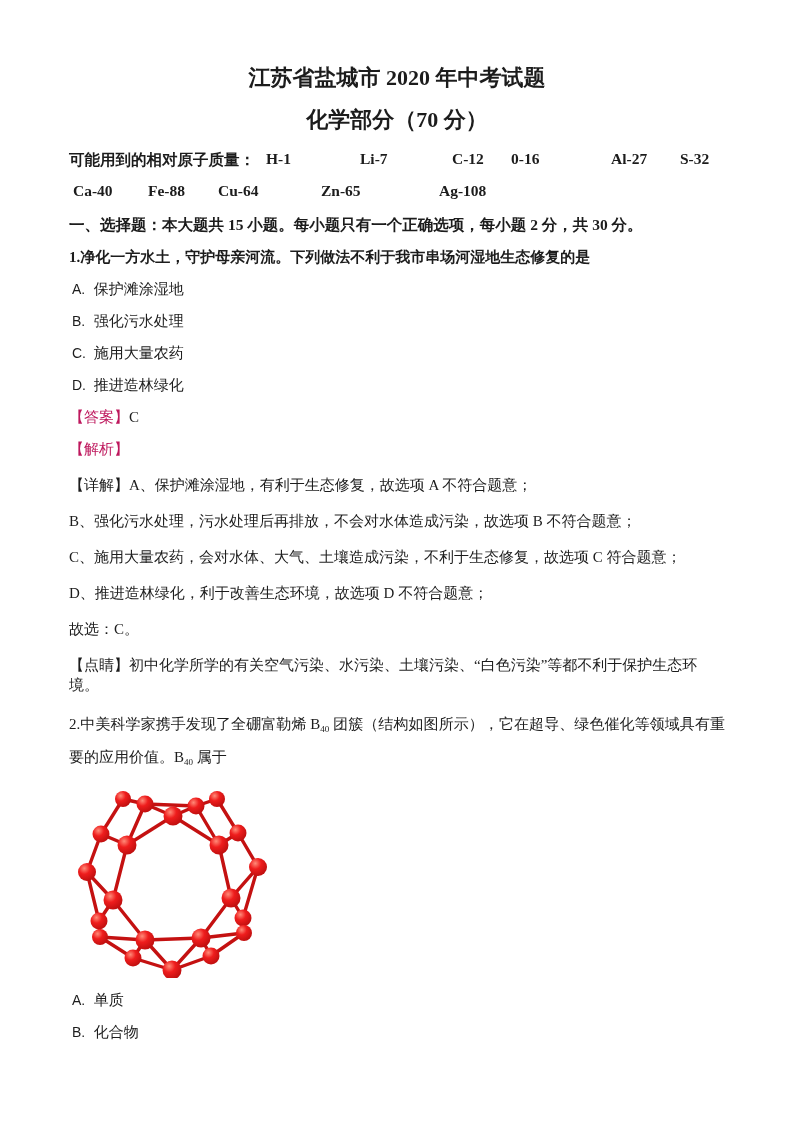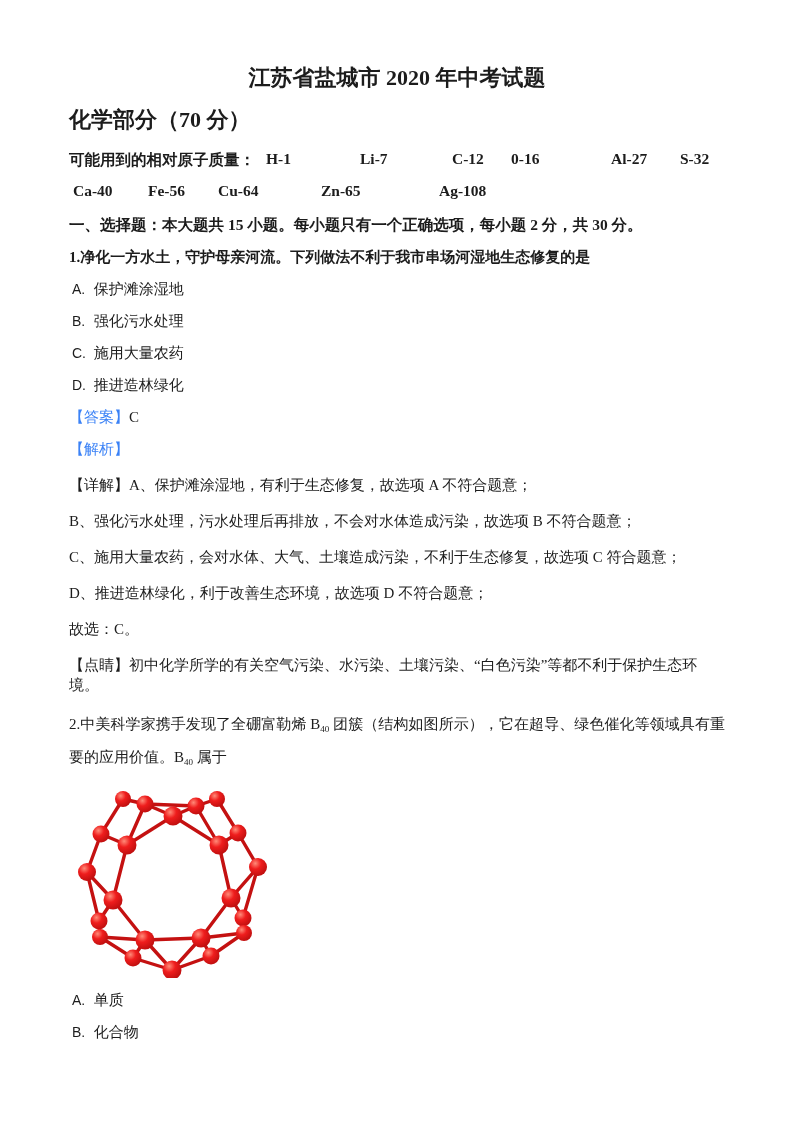"化学部分（70 分）" .subtitle { text-align: none -> center }
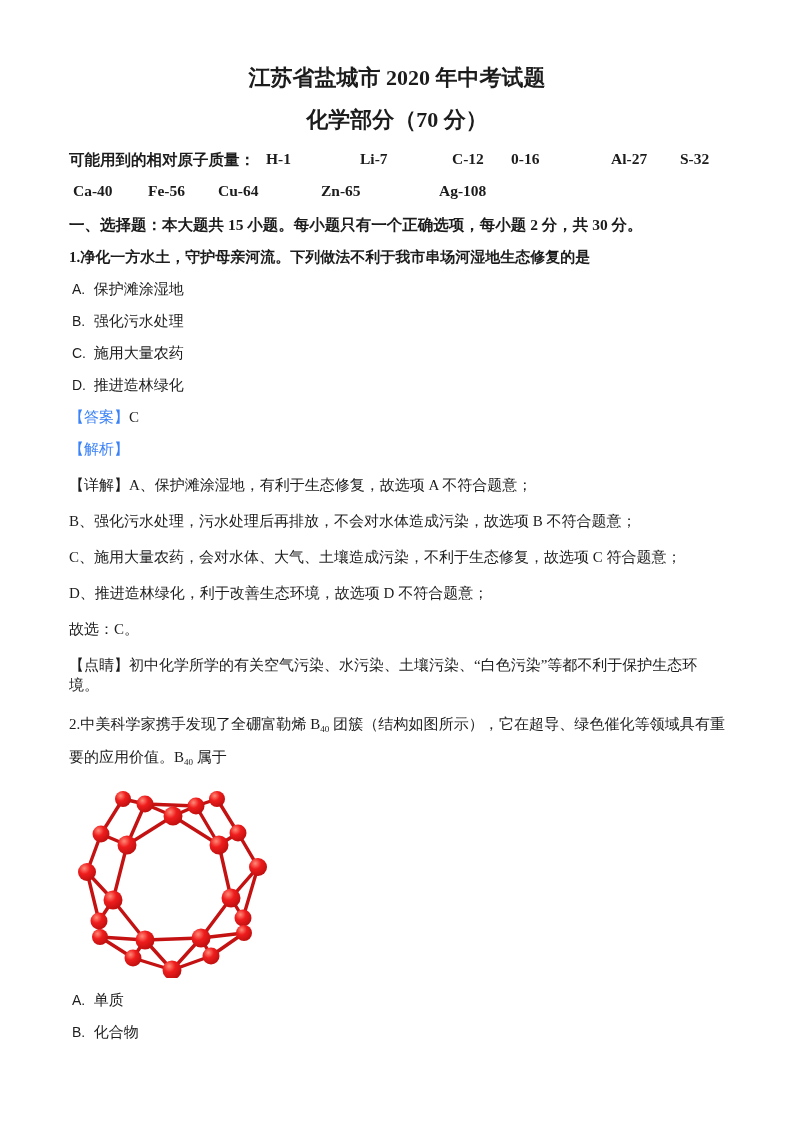"Fe-56" span { text: Fe-56 -> Fe-88 }
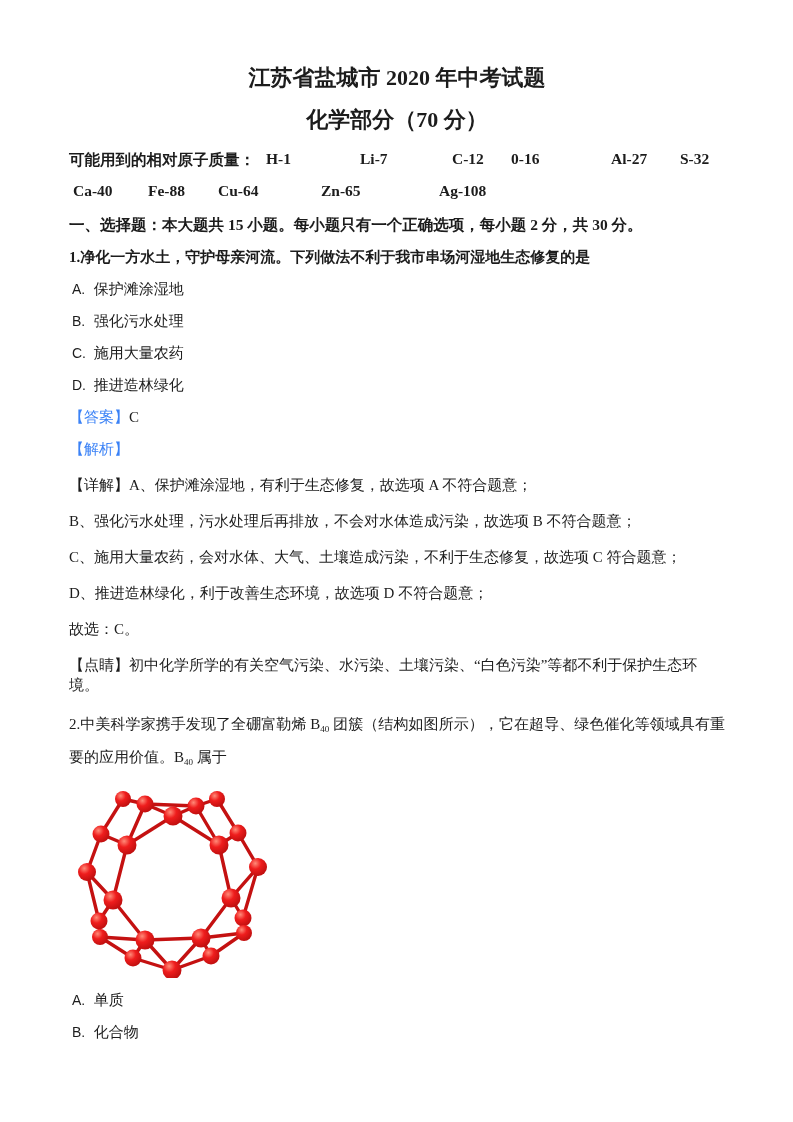"【答案】" .blue { color: #3b82f6 -> #be185d }
